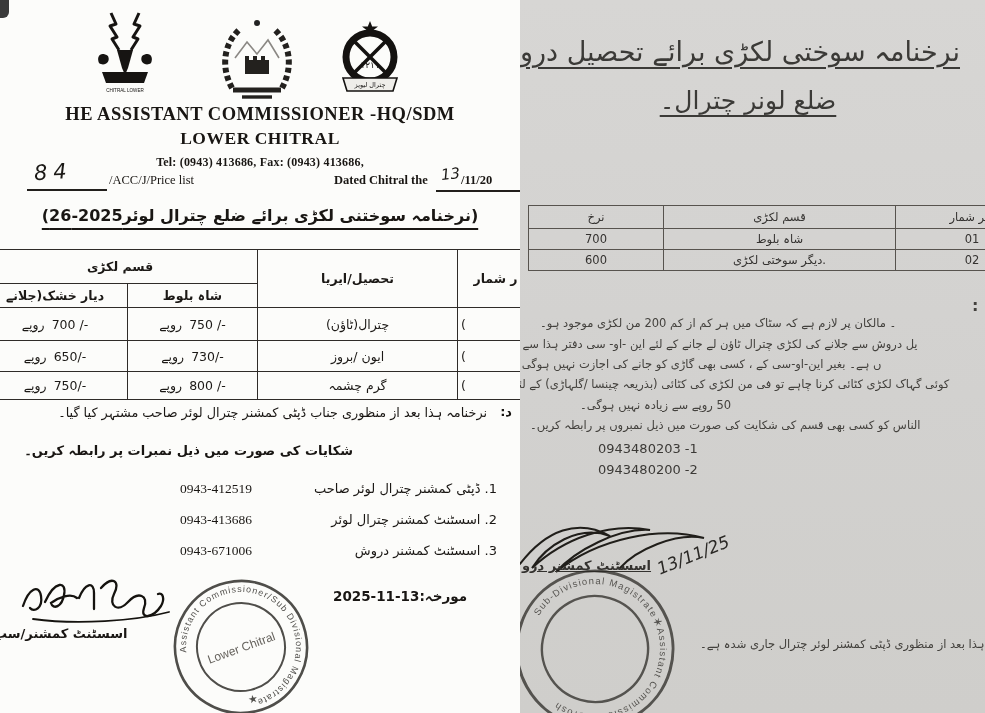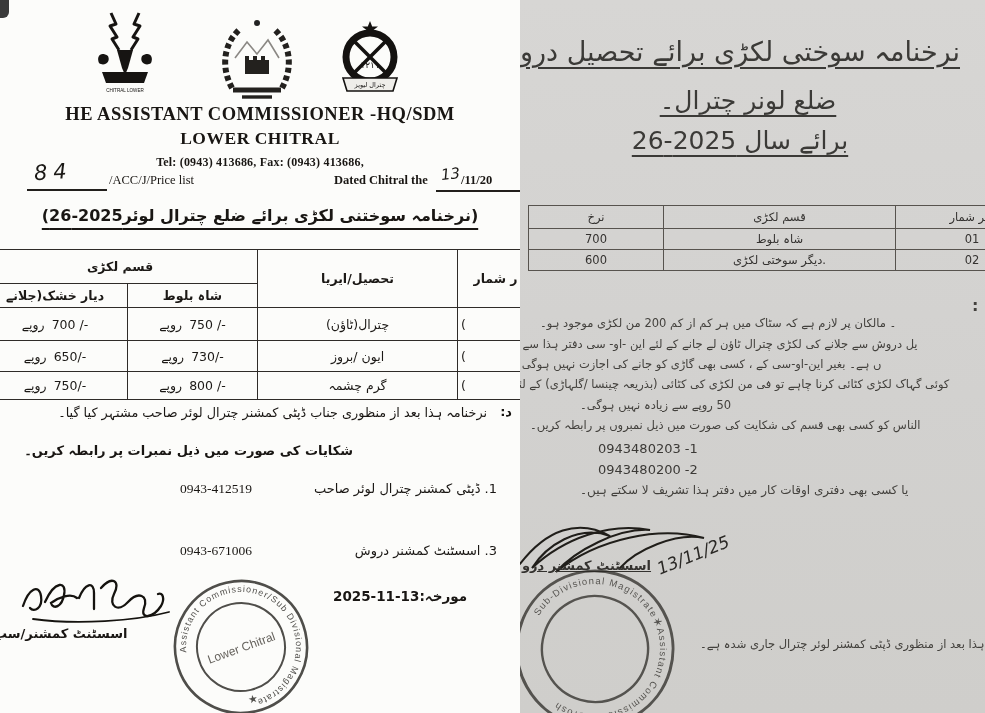"برائے سال 2025-26" div.abs { html: <div>برائے سال 2025-26</div> -> none }
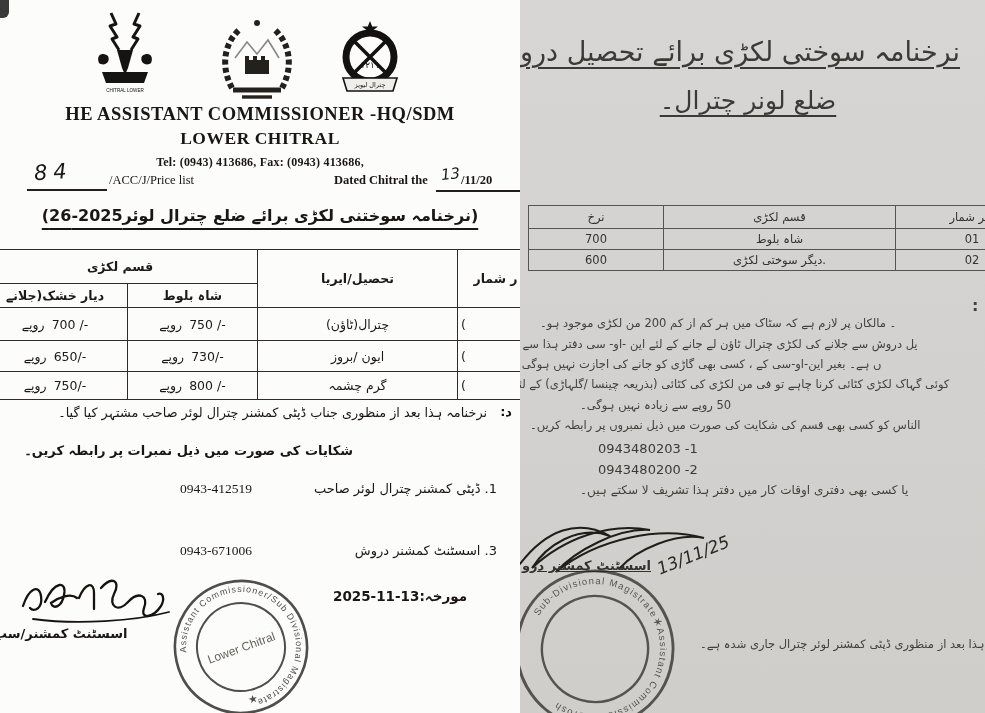"یا کسی بھی دفتری اوقات" div.abs { html: <div>یا کسی بھی دفتری اوقات کار میں دفتر ہذا تشریف لا سکتے ہیں۔</div> -> none }
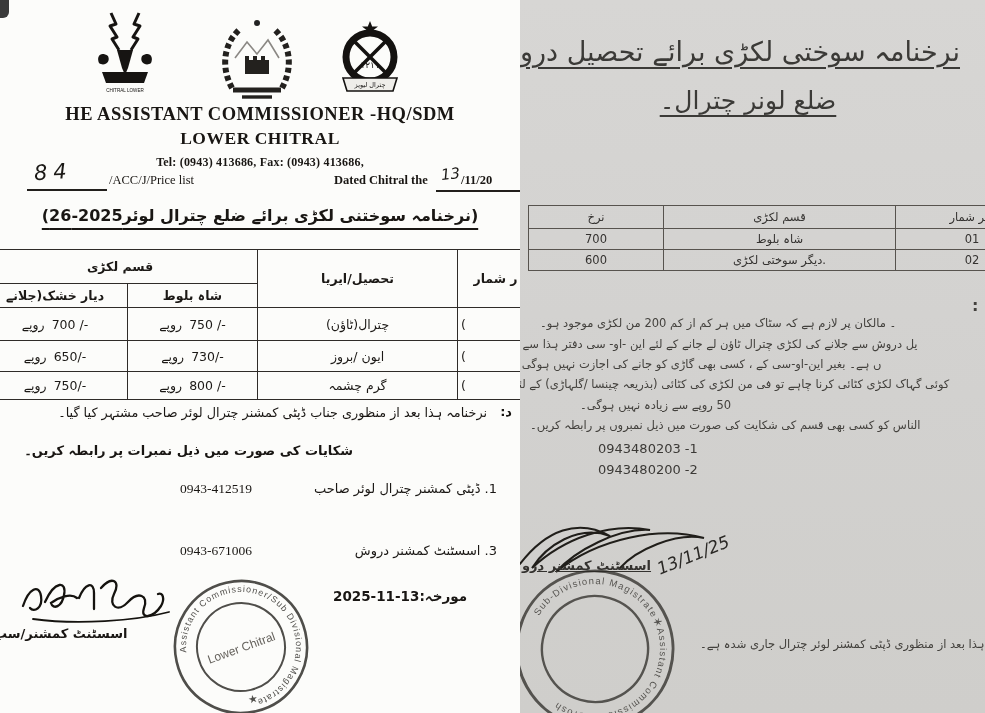"0943-413686" div.abs { html: none -> <div> <span>0943-413686</span> <span> <span>2.</span>&nbsp;<span>اسسٹنٹ کمشنر چترال لوئر</span> </span> </div> }
